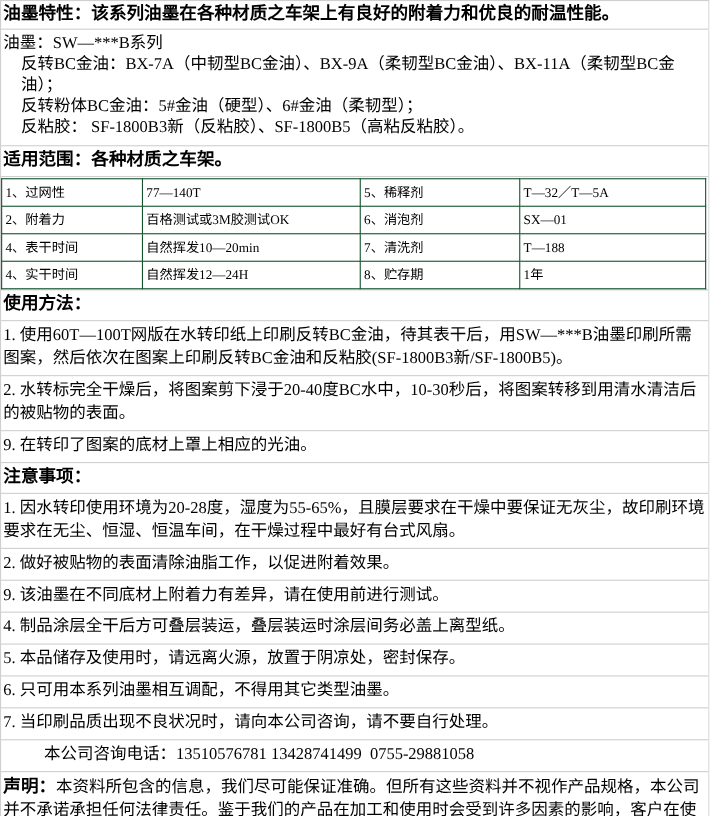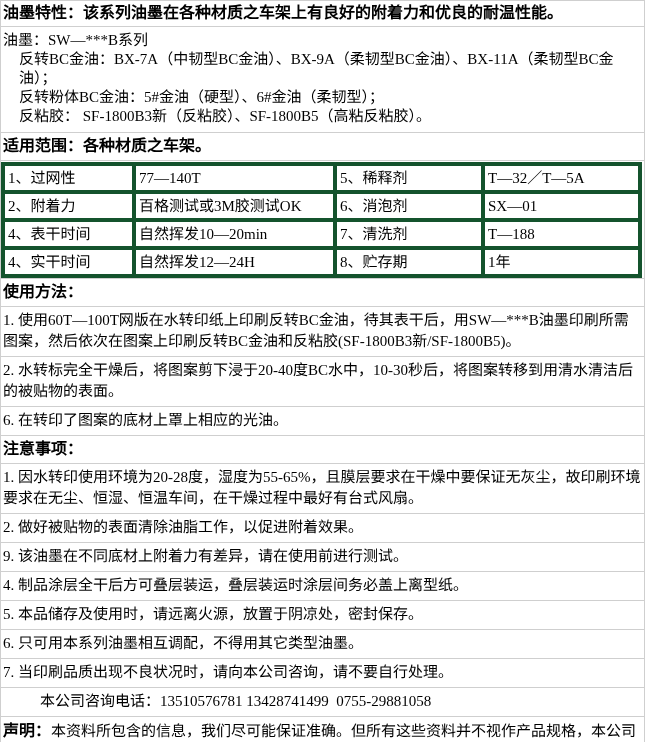"1、过网性" table.params td { border: 4px solid #14532d -> 1px solid #14532d; font-size: 15px -> 12px }
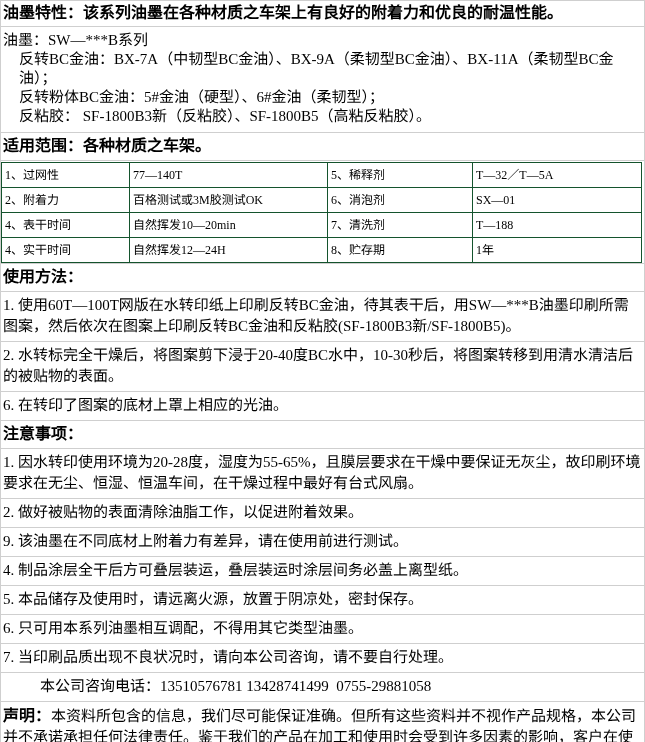"6. 在转印了图案的底材上罩上相应的光油。" span { text: 6 -> 9 }
